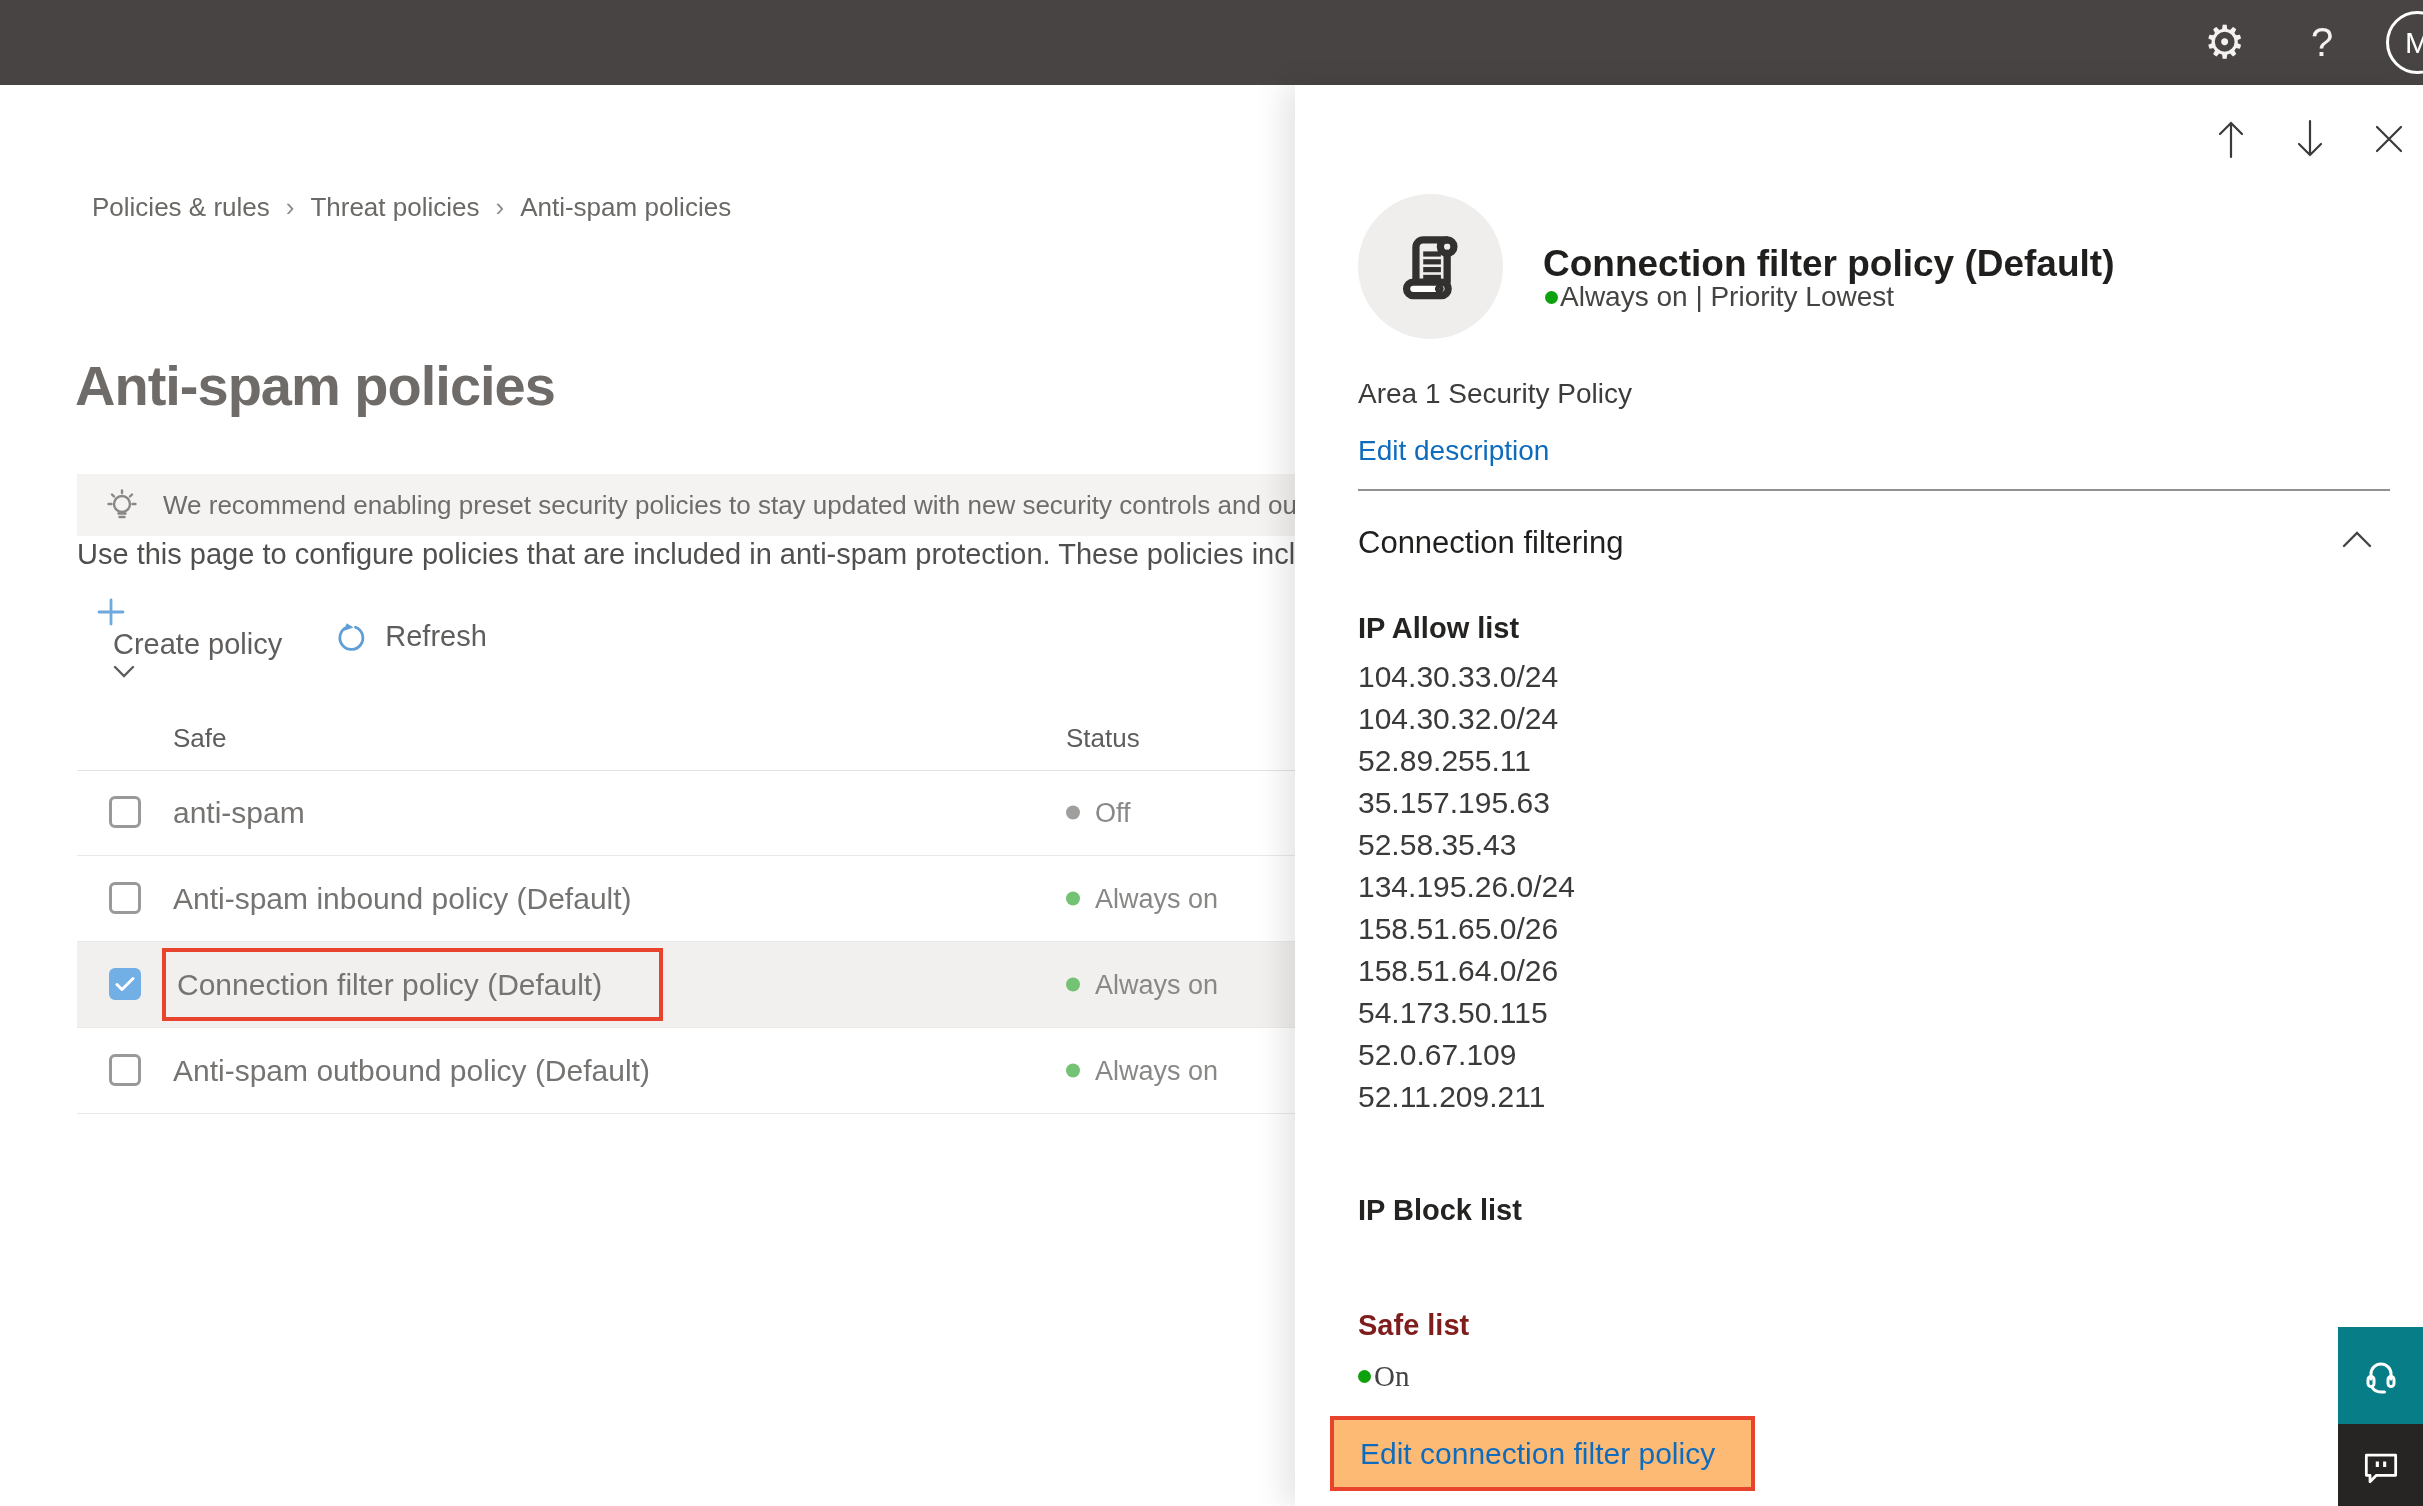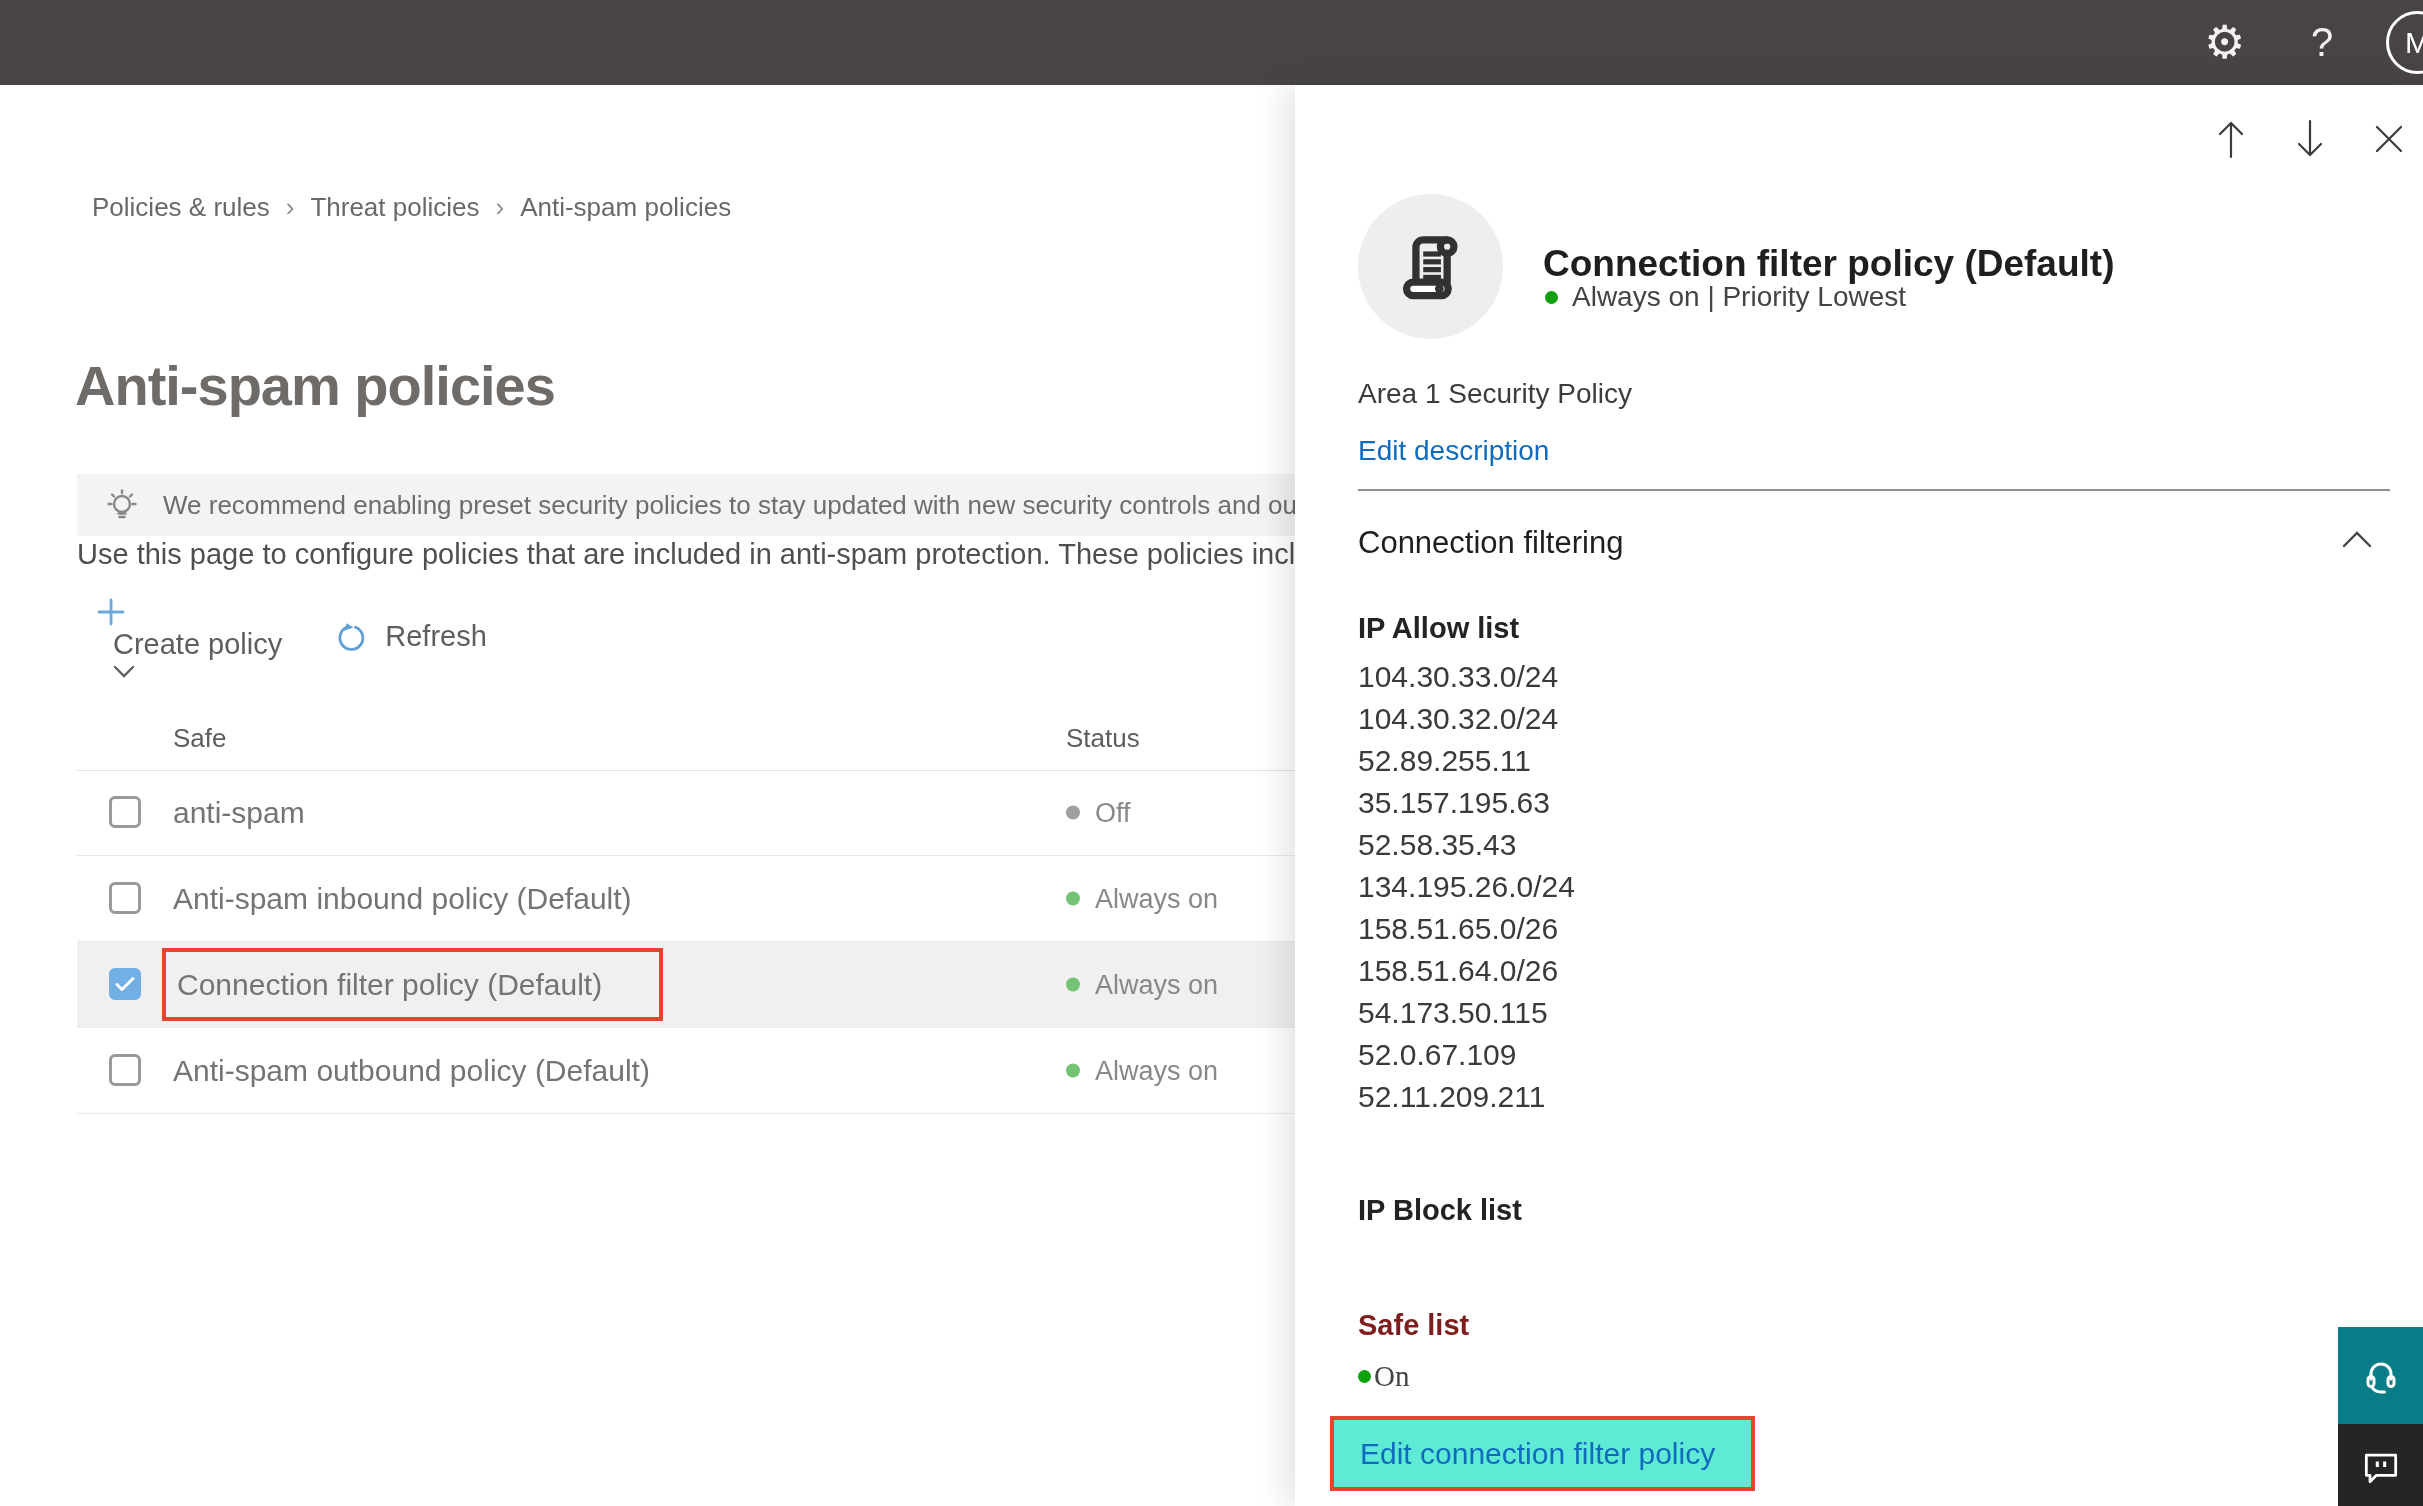"Always on | Priority Lowest" .fly-status { gap: 14px -> 2px }
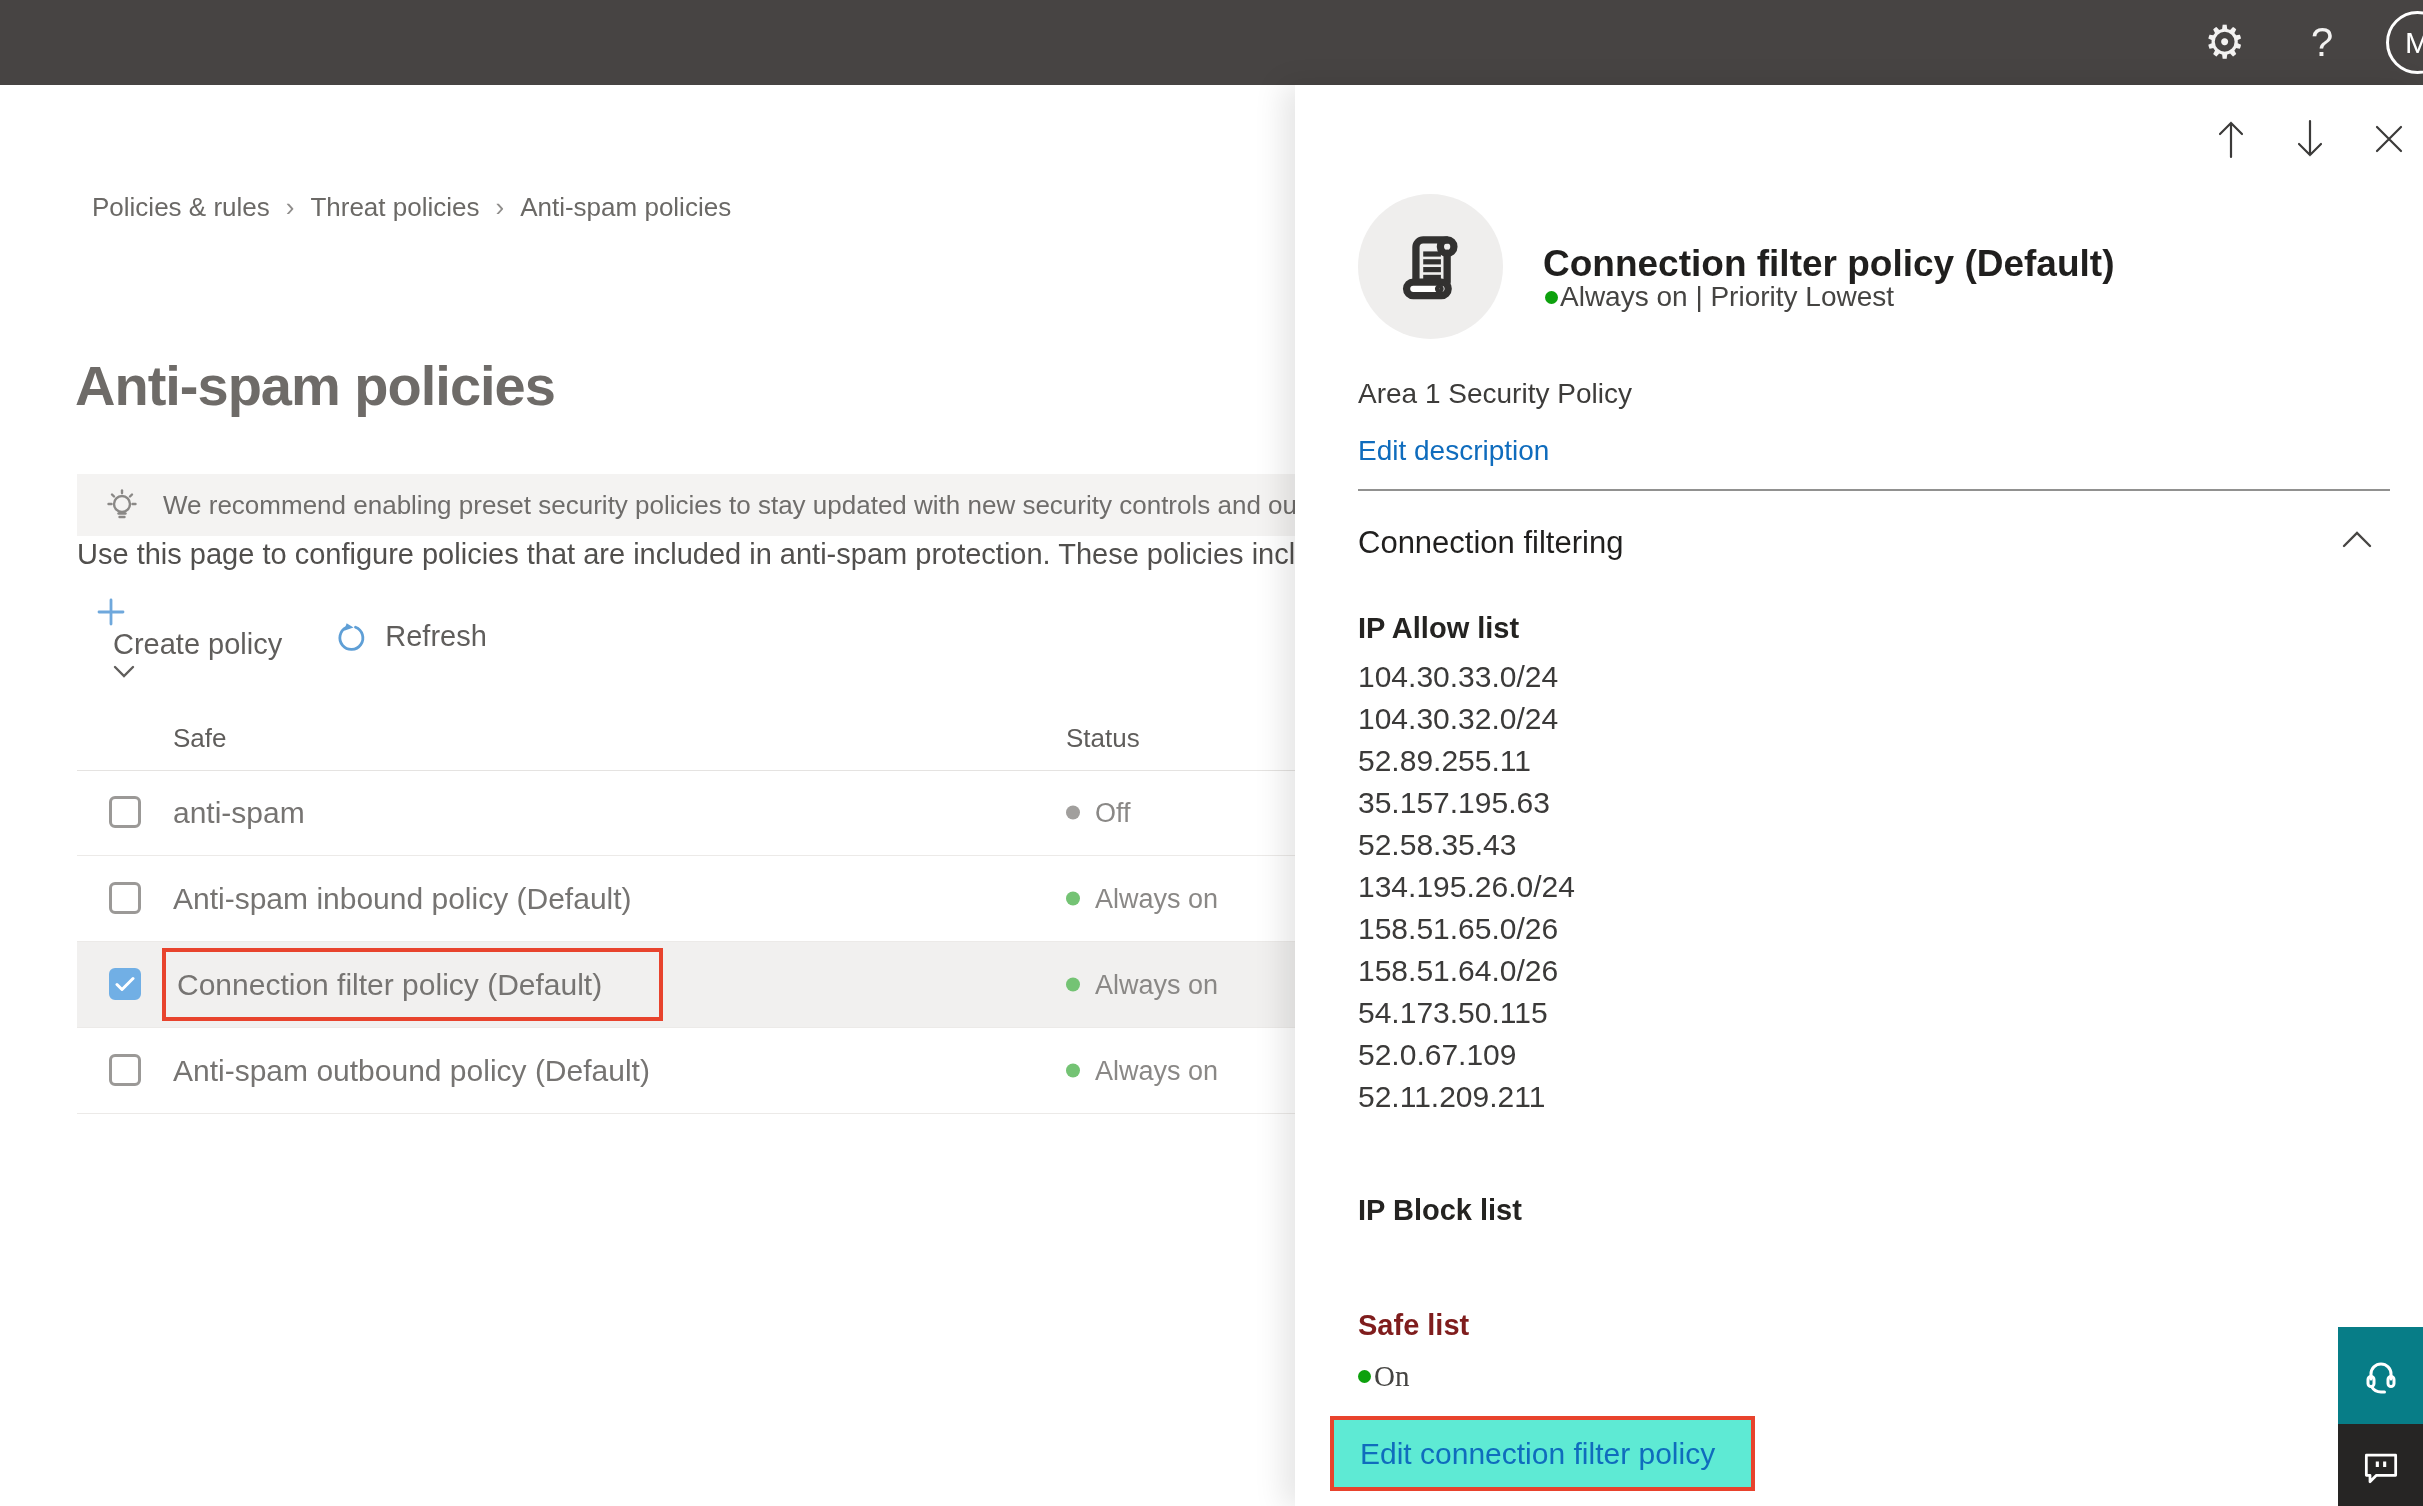"Edit connection filter policy" .edit-redbox { background: #5eead4 -> #fdba74 }
